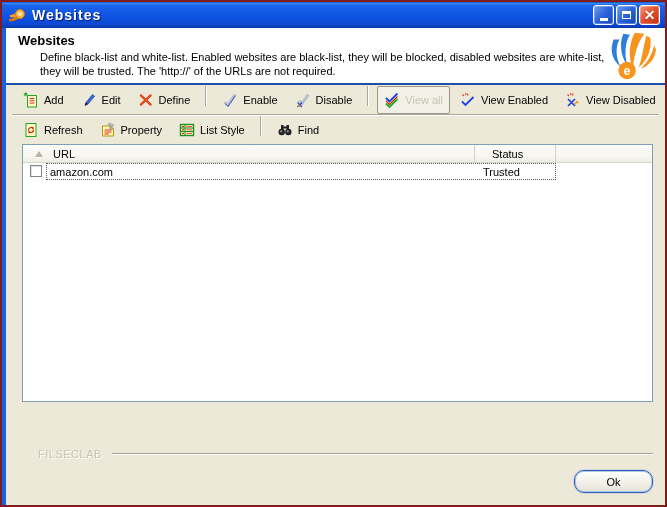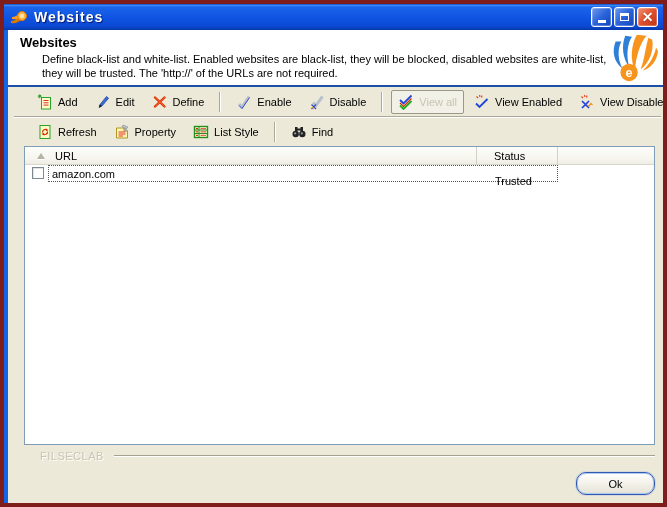"Websites" .window { border: 4px solid #7f1d1d -> 2px solid #7f1d1d }
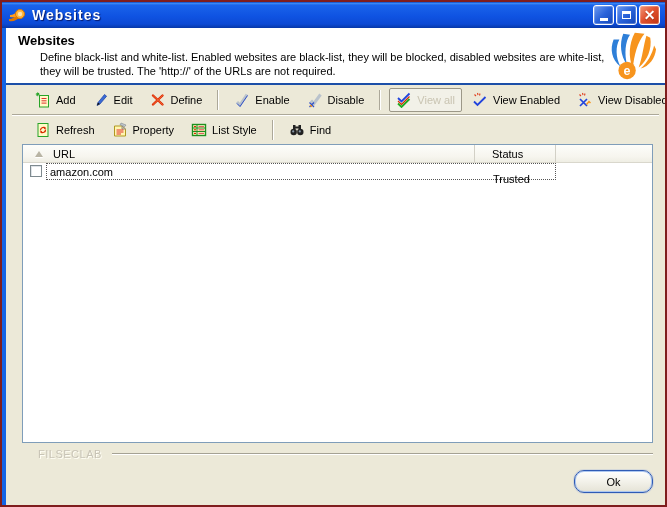"Add" .toolbar-row { align-items: center -> none; padding-left: 22px -> 10px }
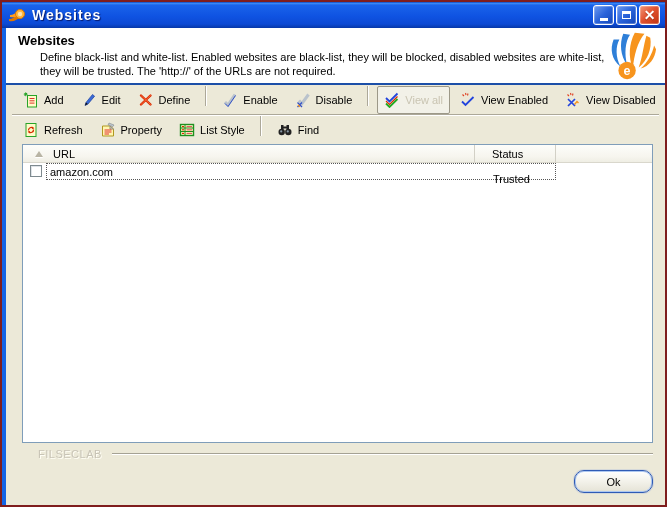"URL" .list { height: 299px -> 258px }
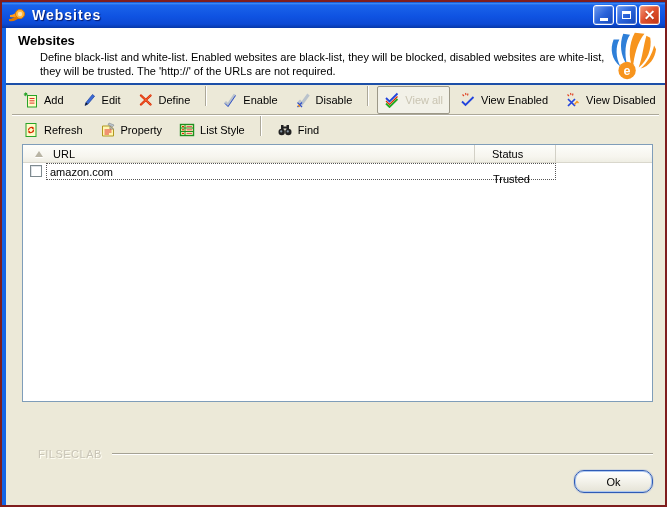"Trusted" .row-status { left: 446px -> 436px; margin-top: 7px -> none }
